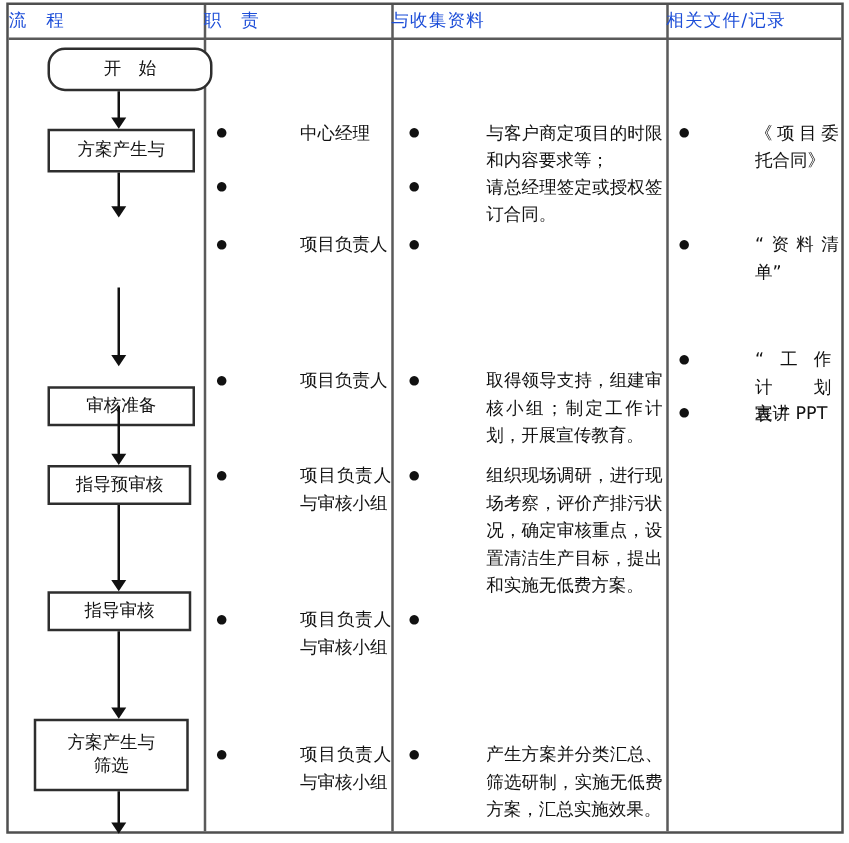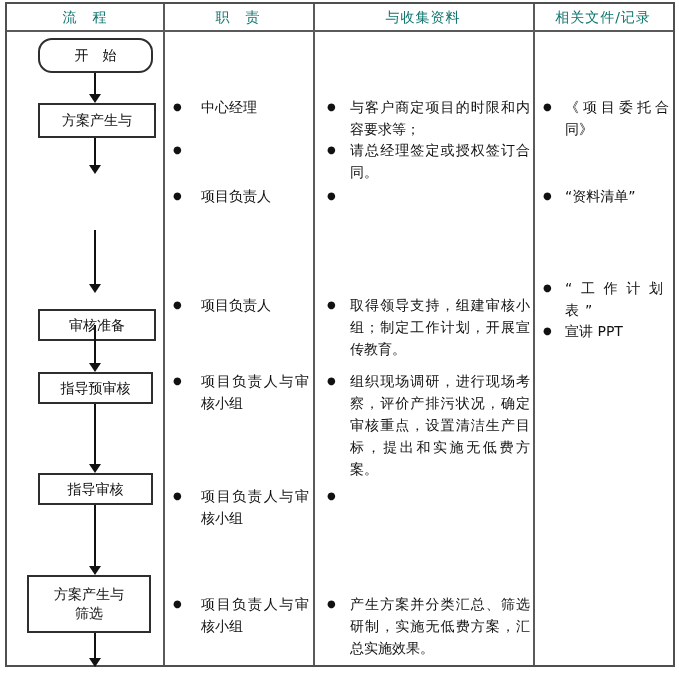"流 程" .colhead { color: #0f766e -> #1d4ed8; text-align: center -> none }
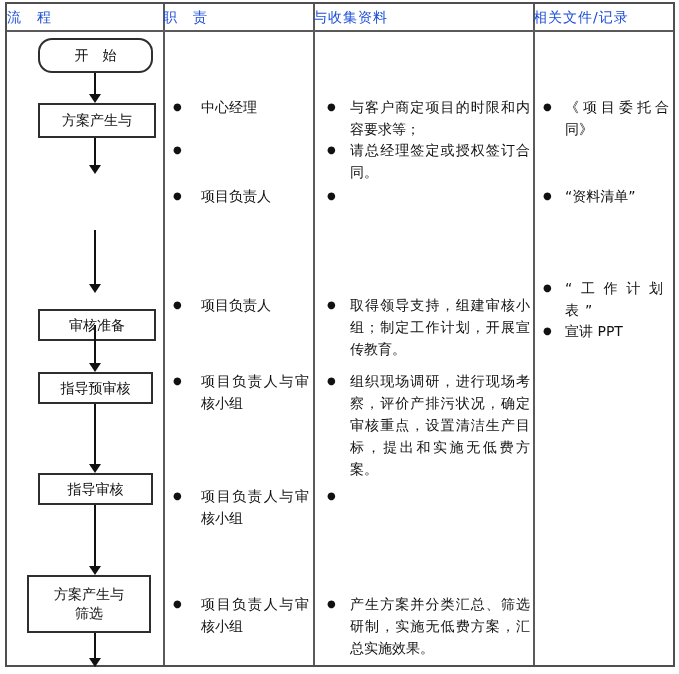"开 始" div.node { width: 115px -> 132px }
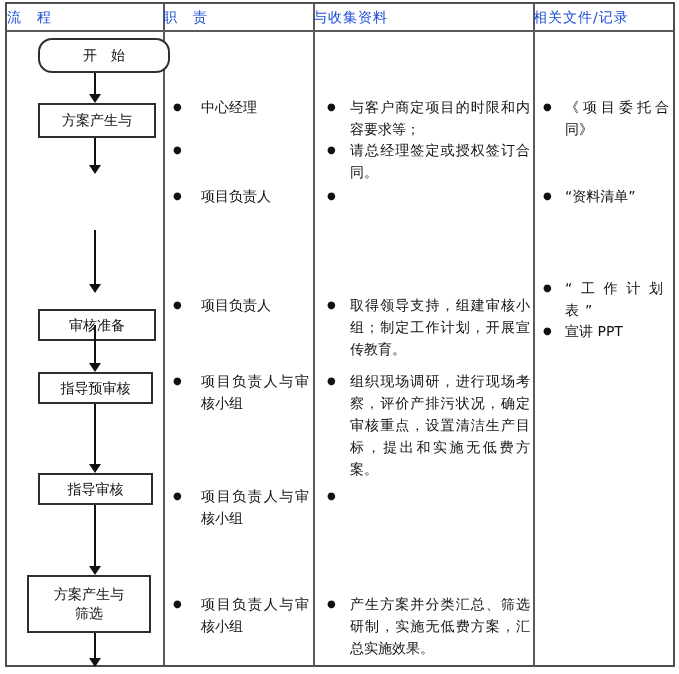"中心经理" .li .t { margin-left: none -> 39px }
